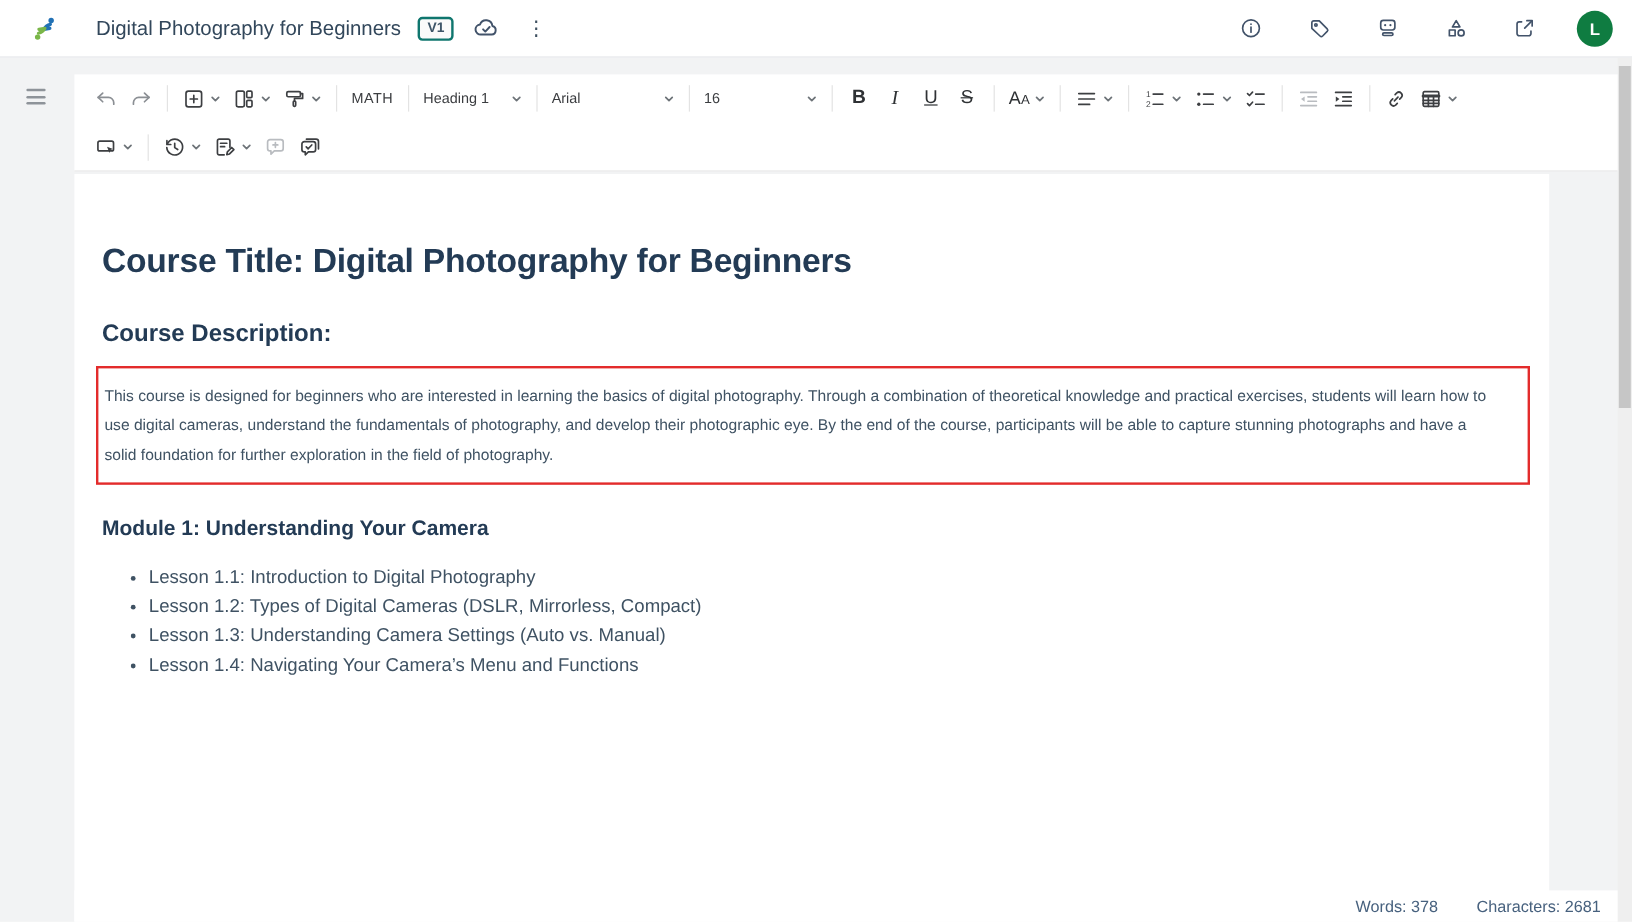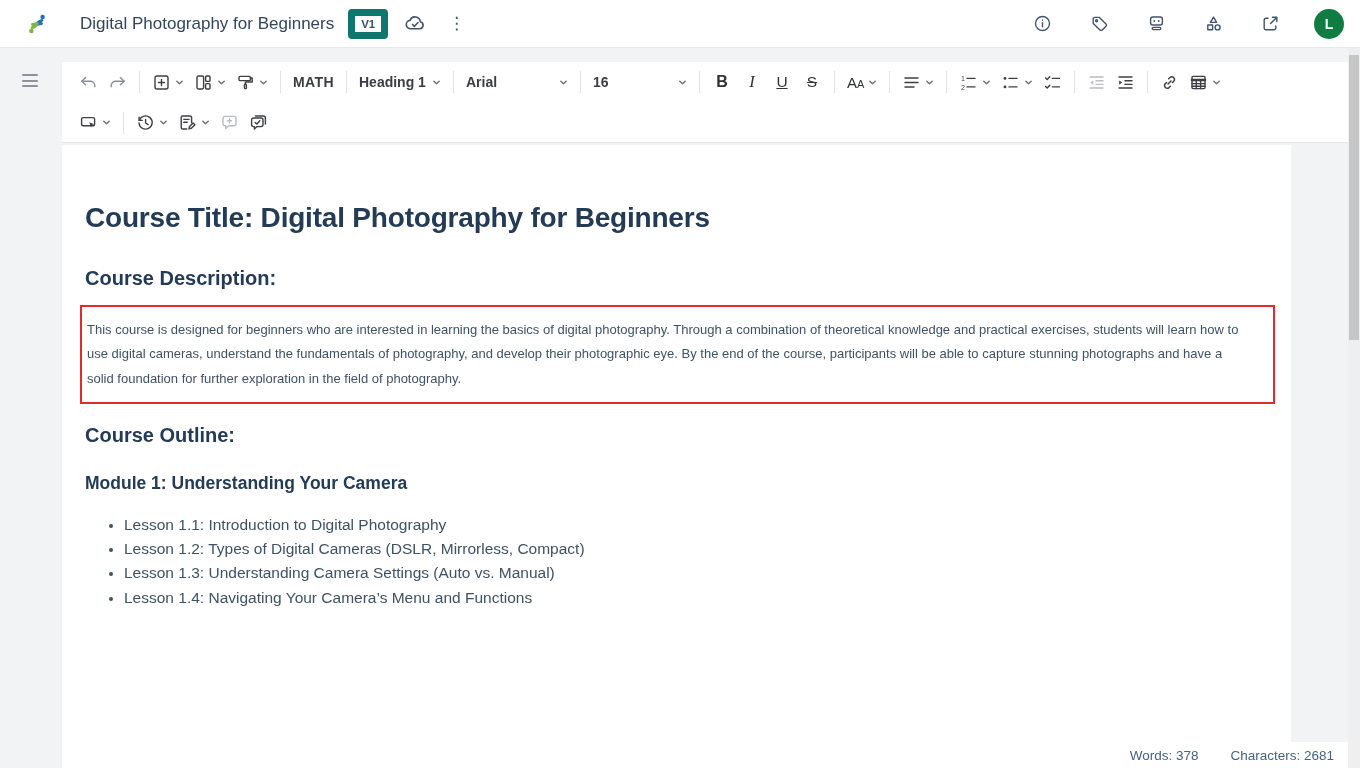"V1" .ver-badge { border: 7px solid #0f766e -> 2px solid #0f766e }
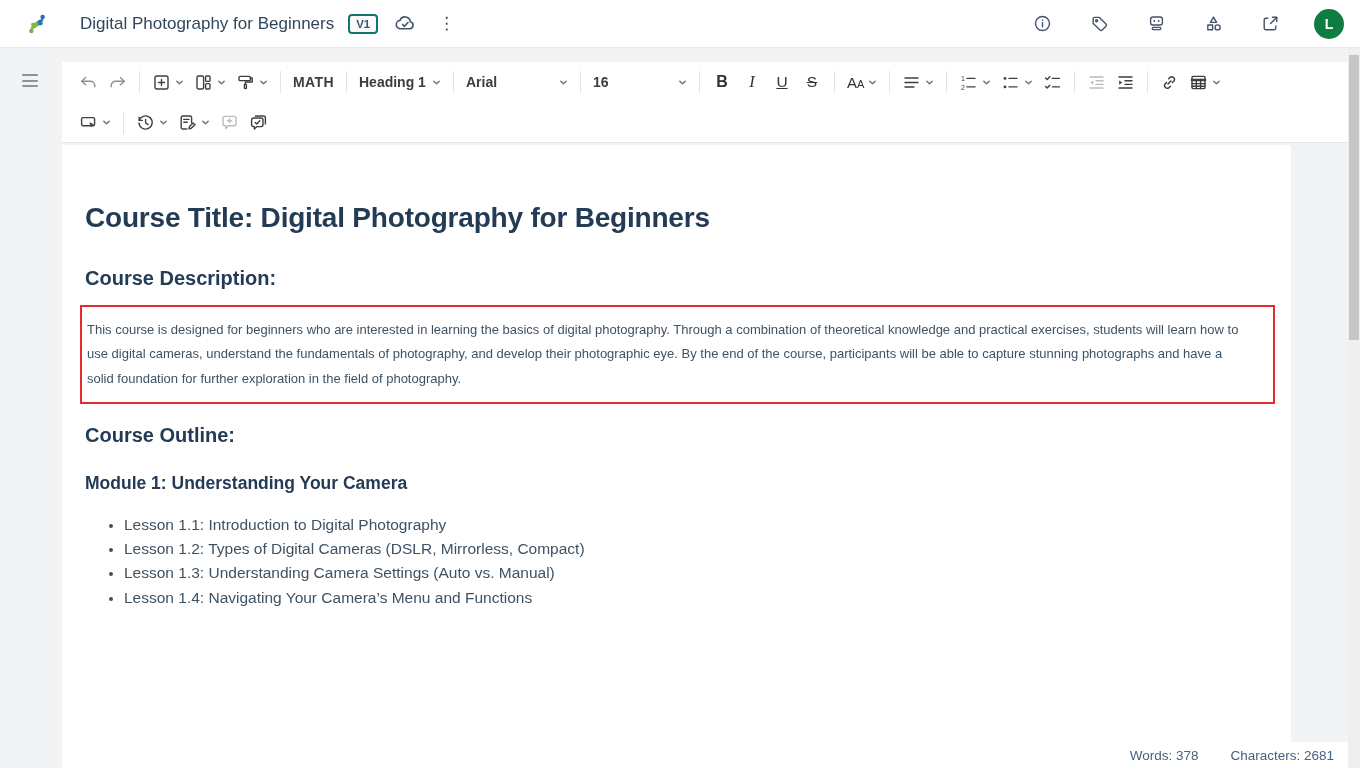"MATH" .tb-text { font-size: 14px -> 12px; font-weight: bold -> none }
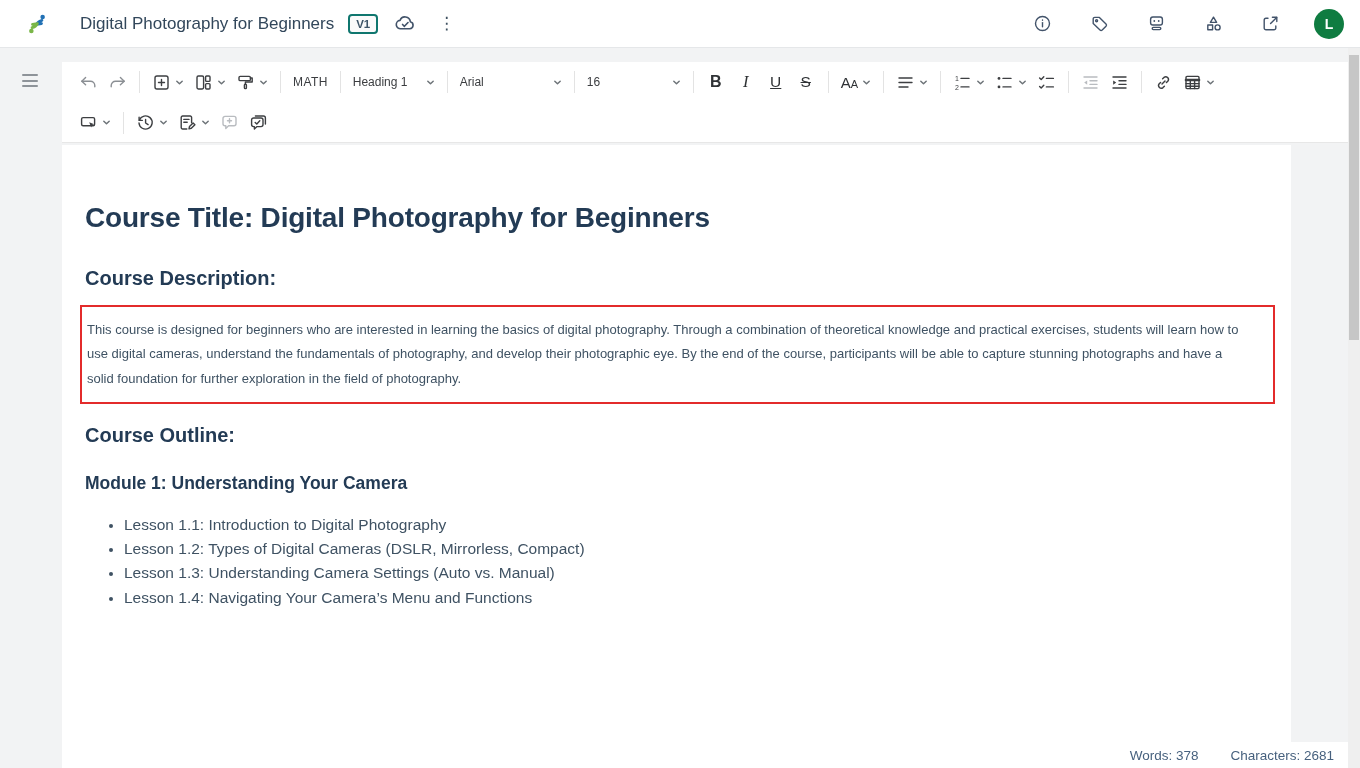"Course Outline:" h2.doc-h2 { html: <h2>Course Outline:</h2> -> none }
